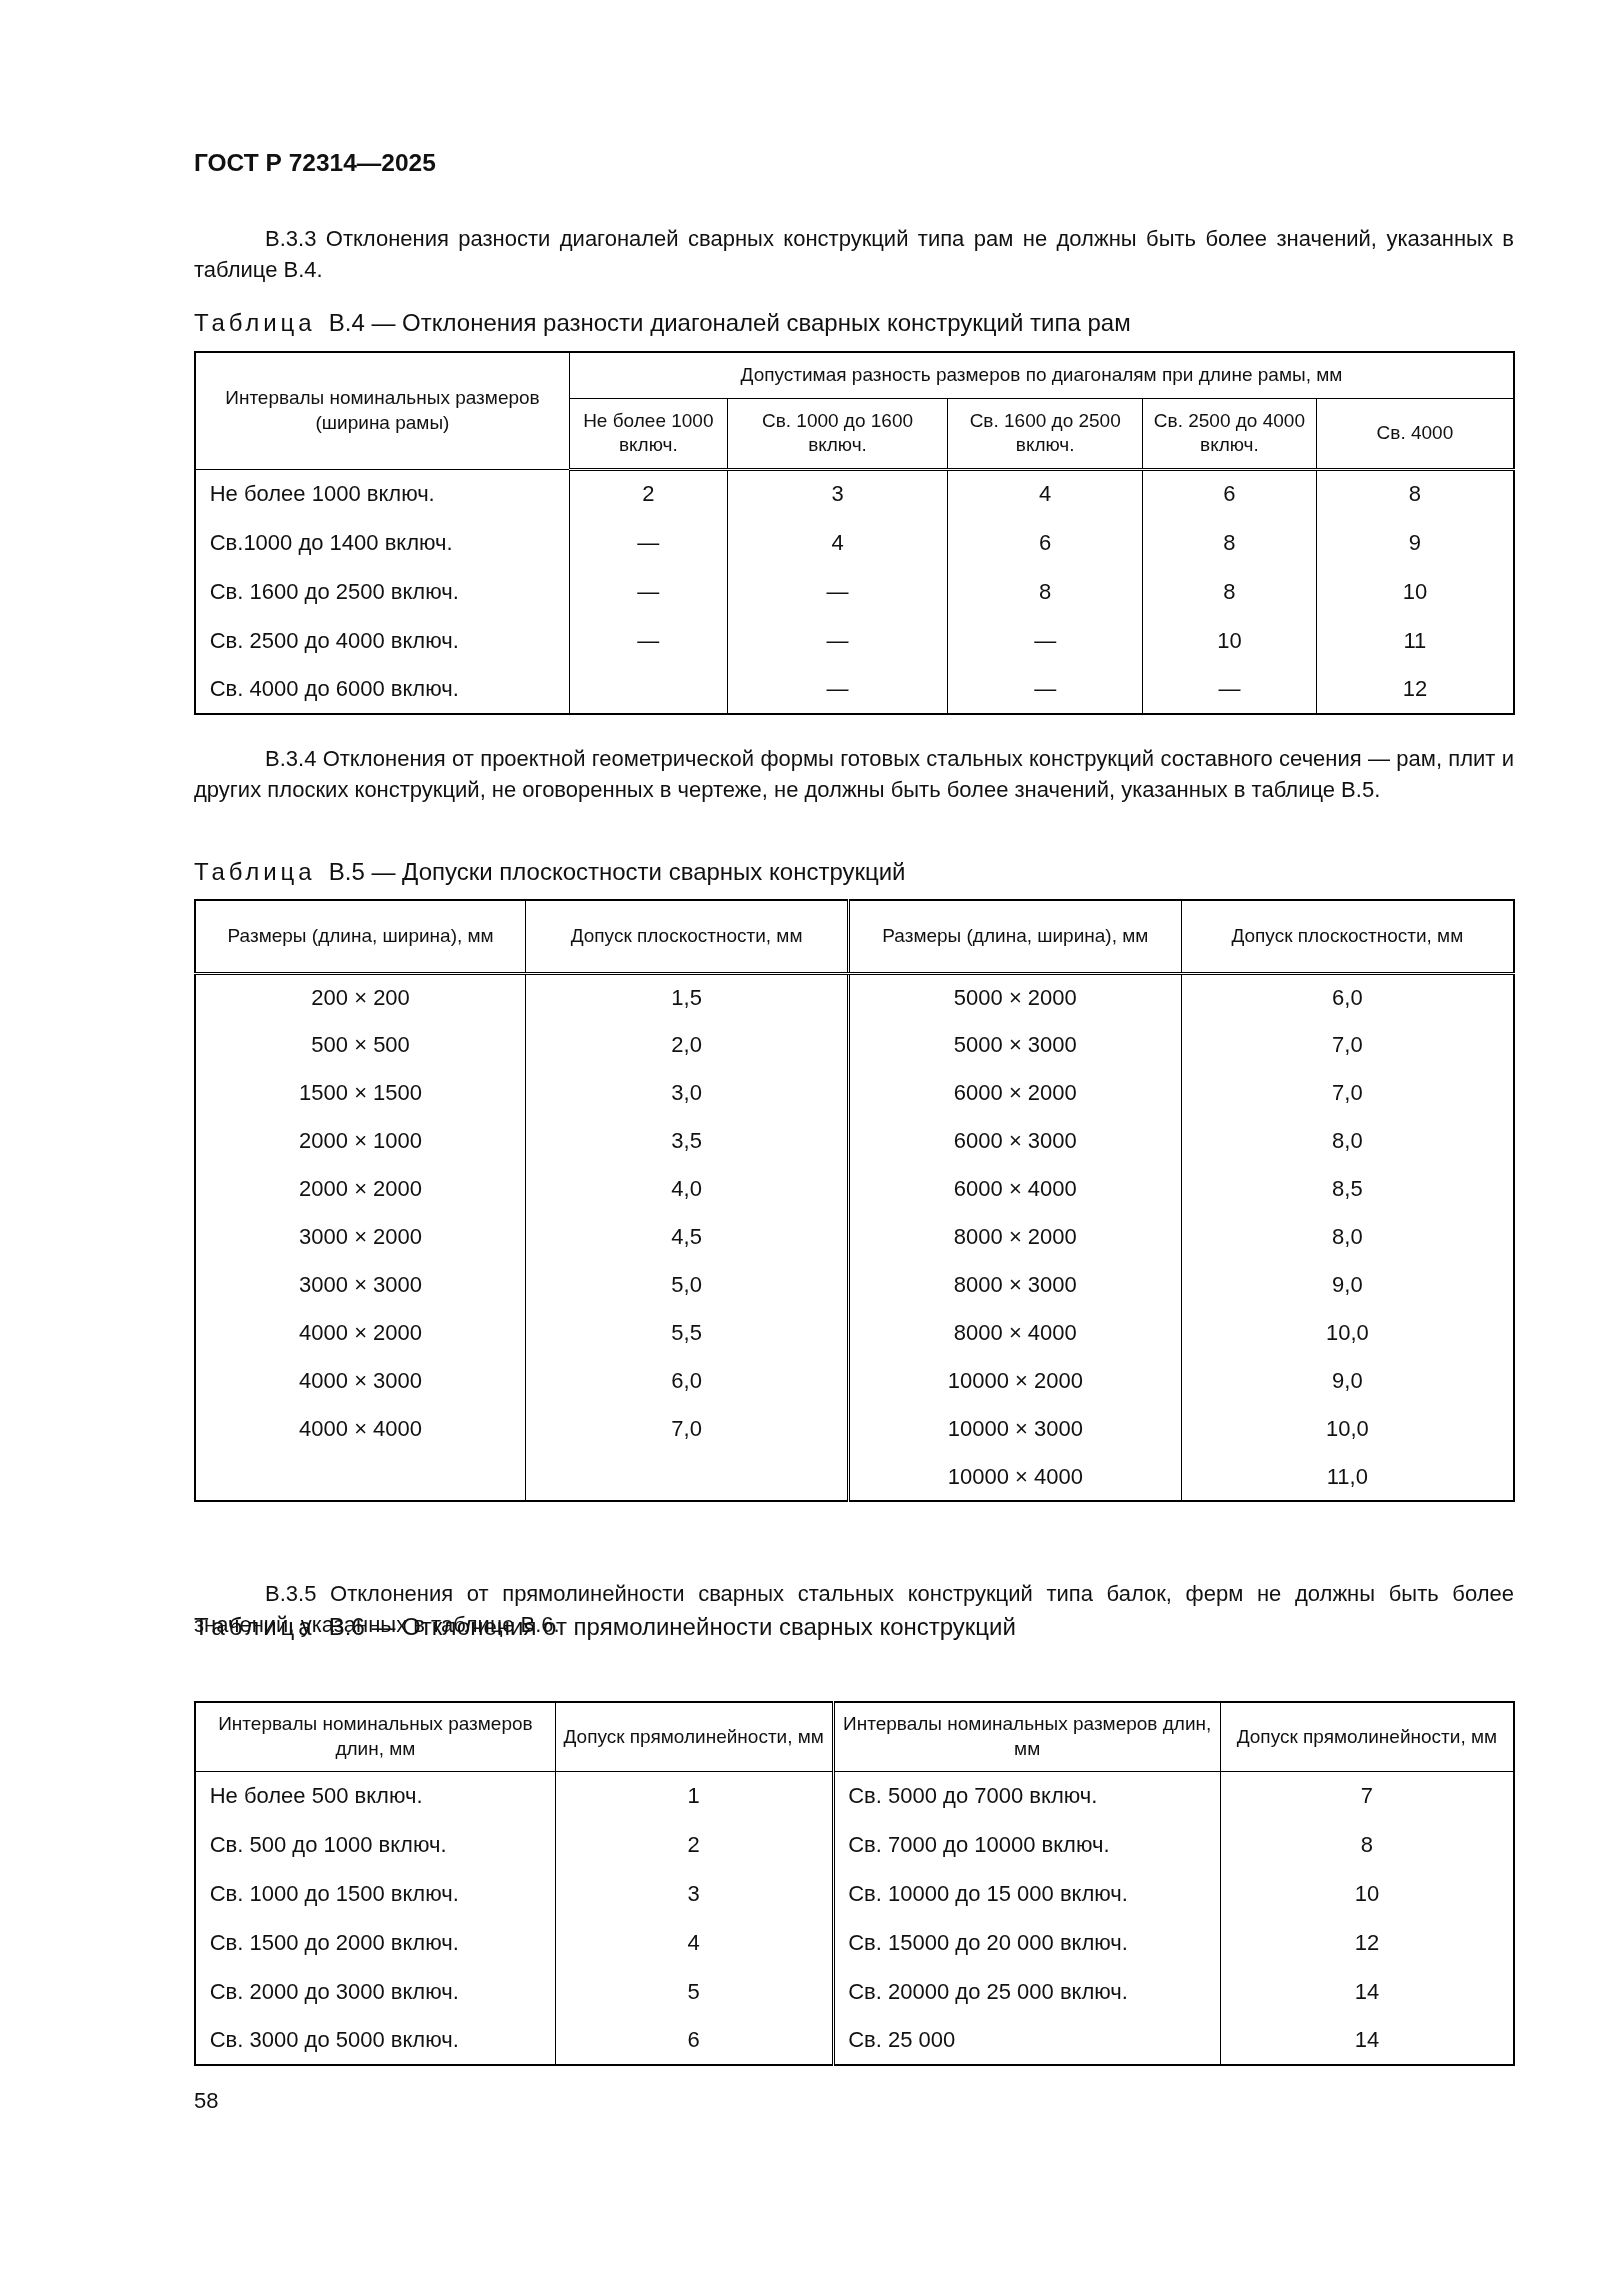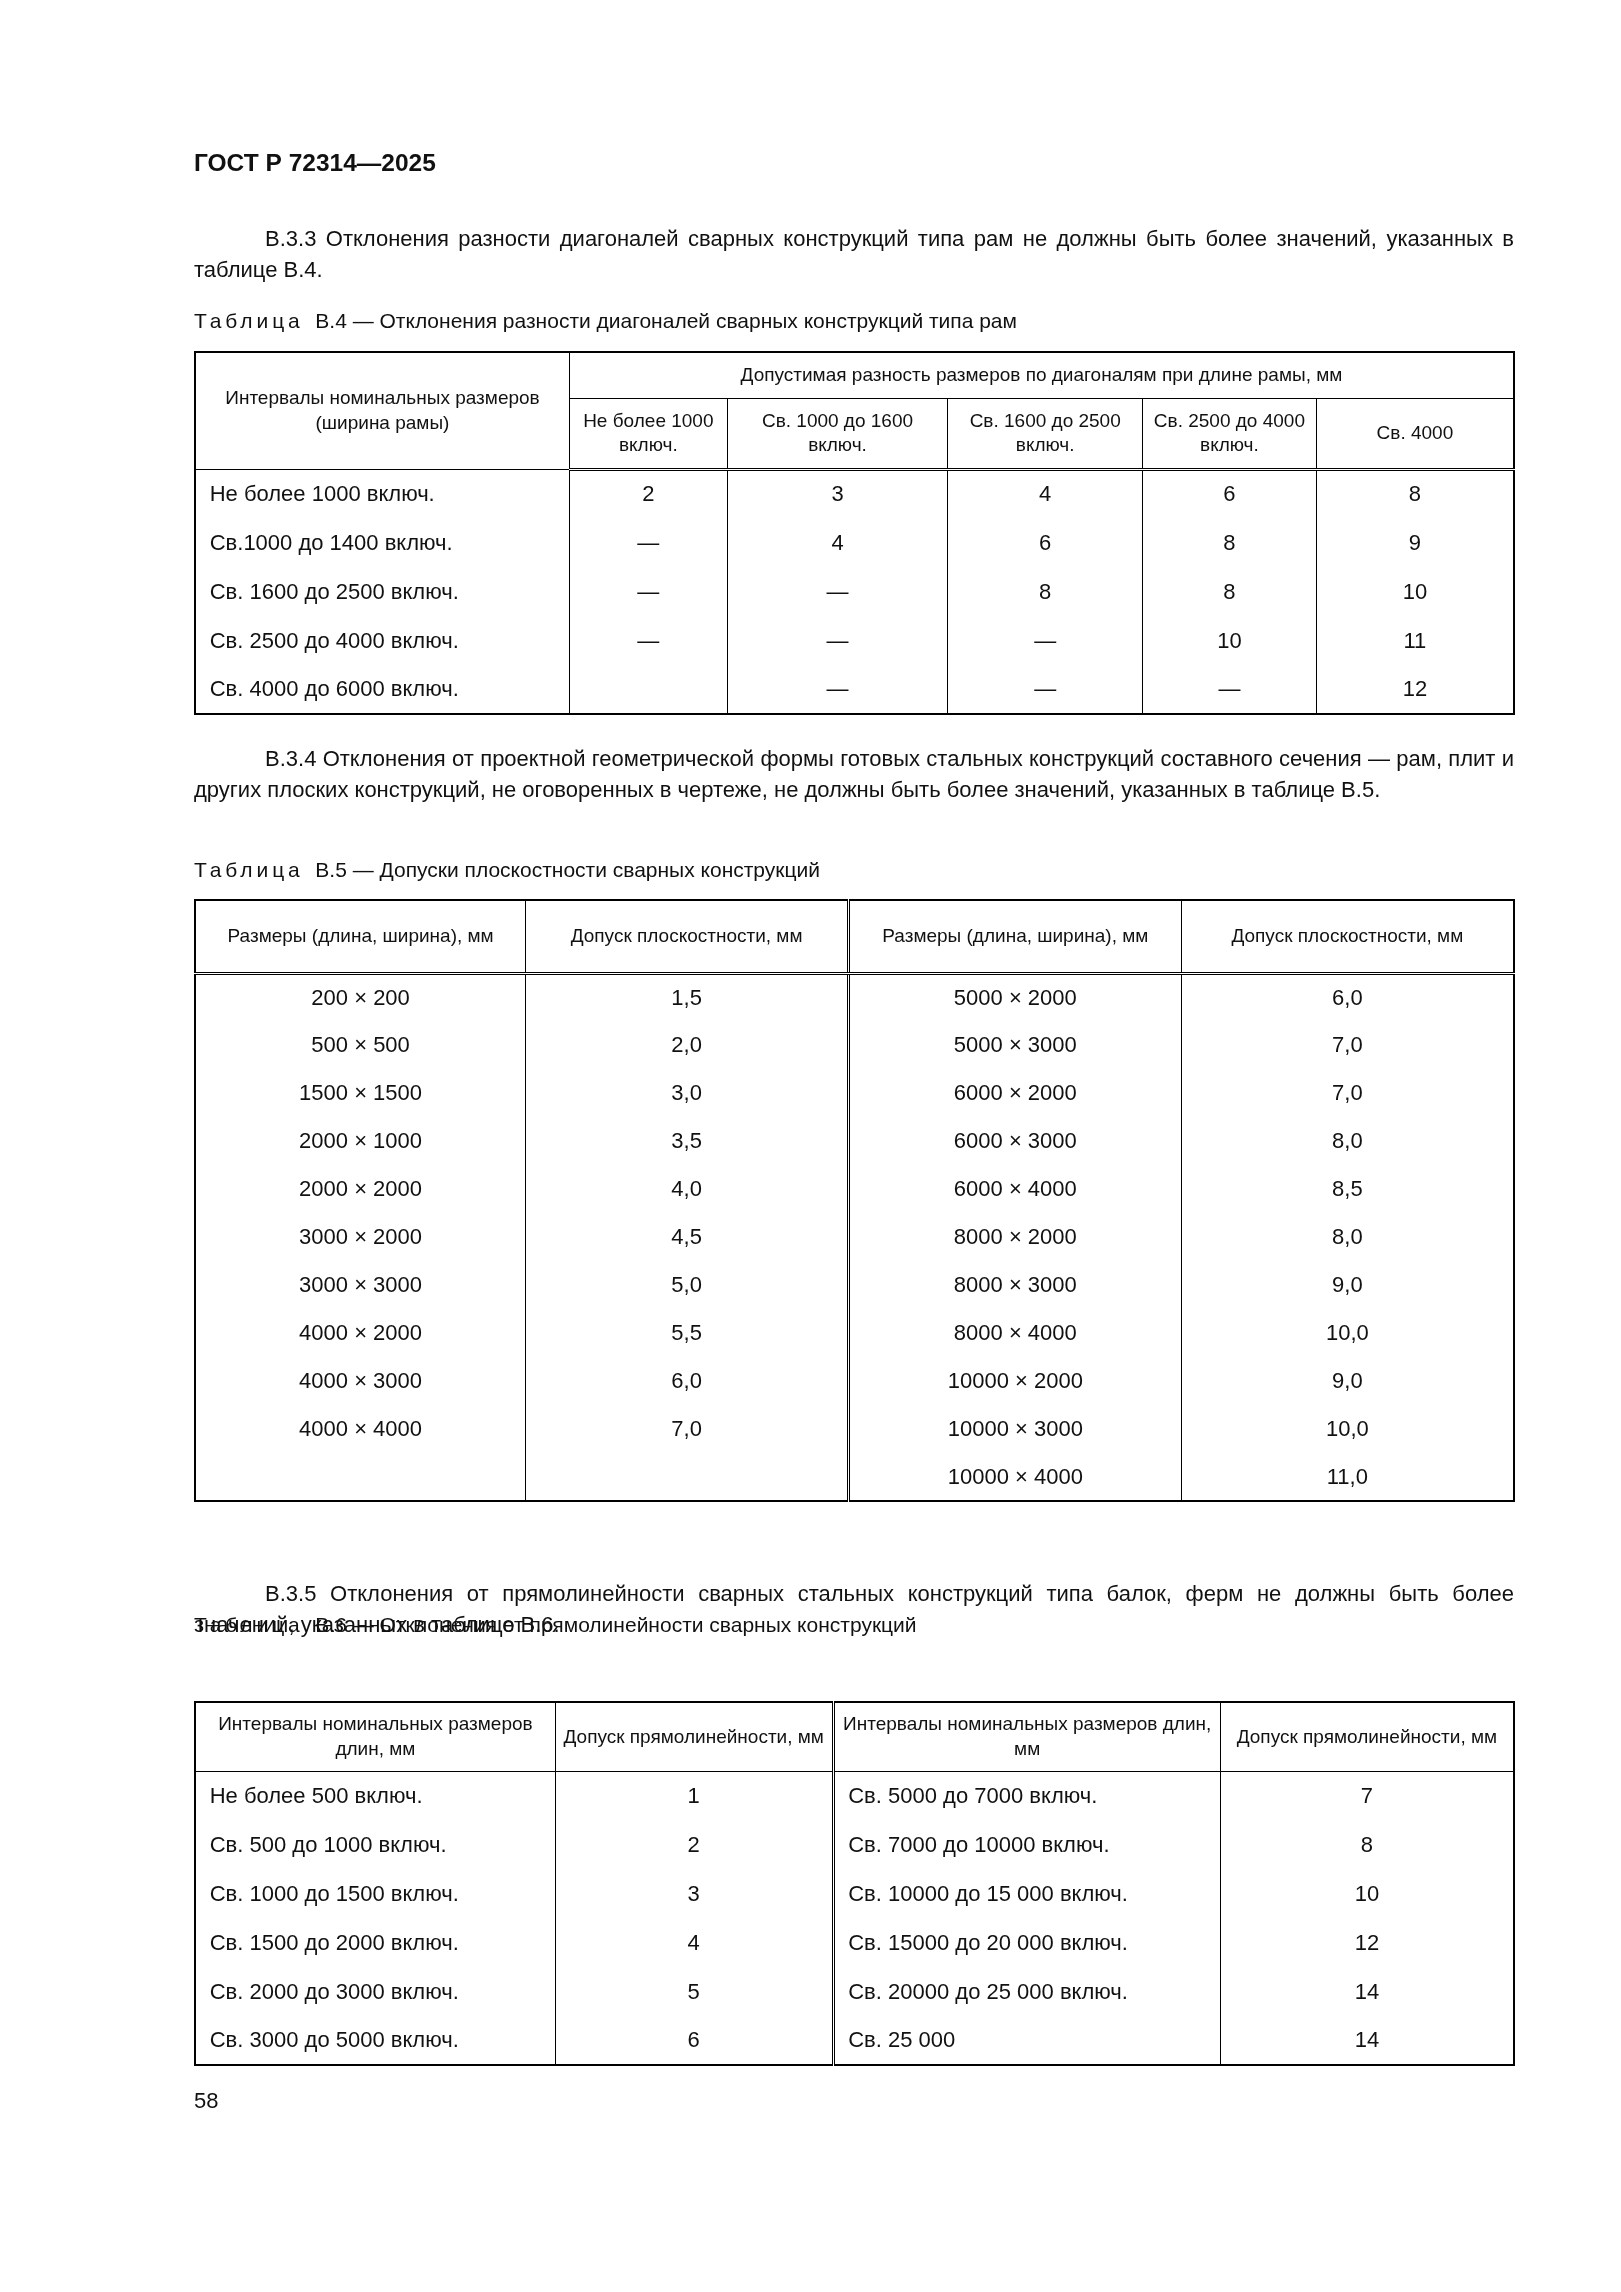"Таблица В.4 — Отклонения разности" .caption { font-size: 21px -> 24px }
